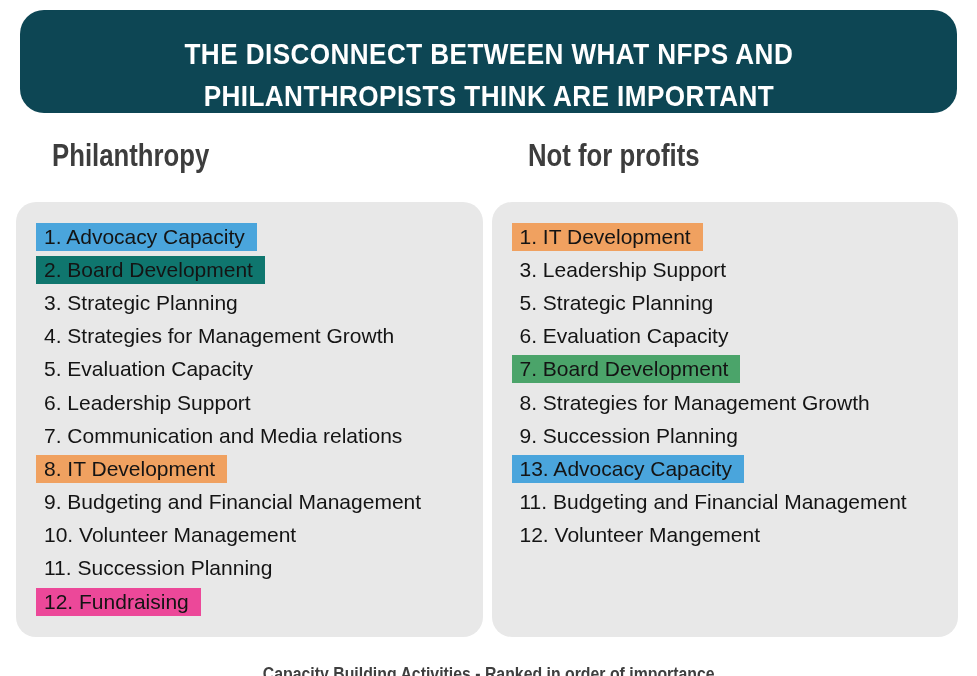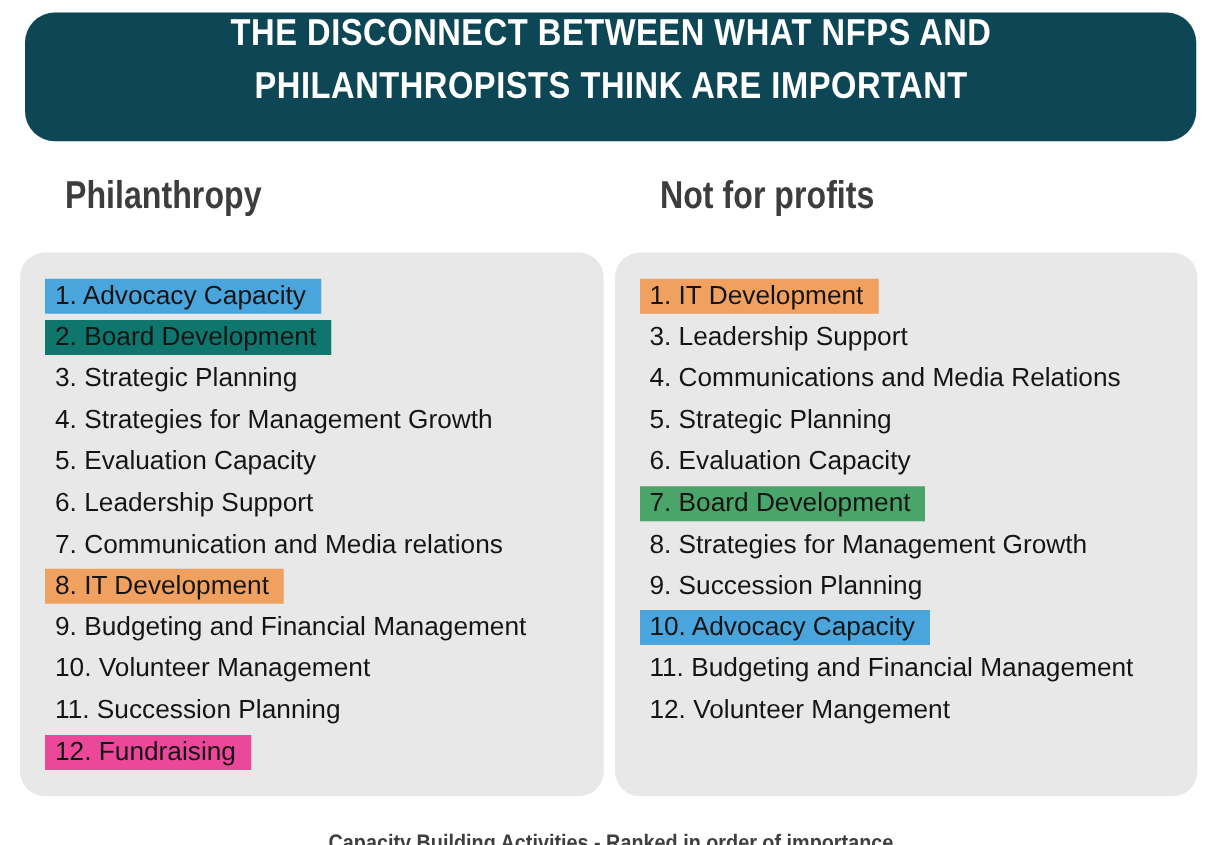"THE DISCONNECT BETWEEN WHAT NFPS" .banner { justify-content: flex-start -> flex-end }
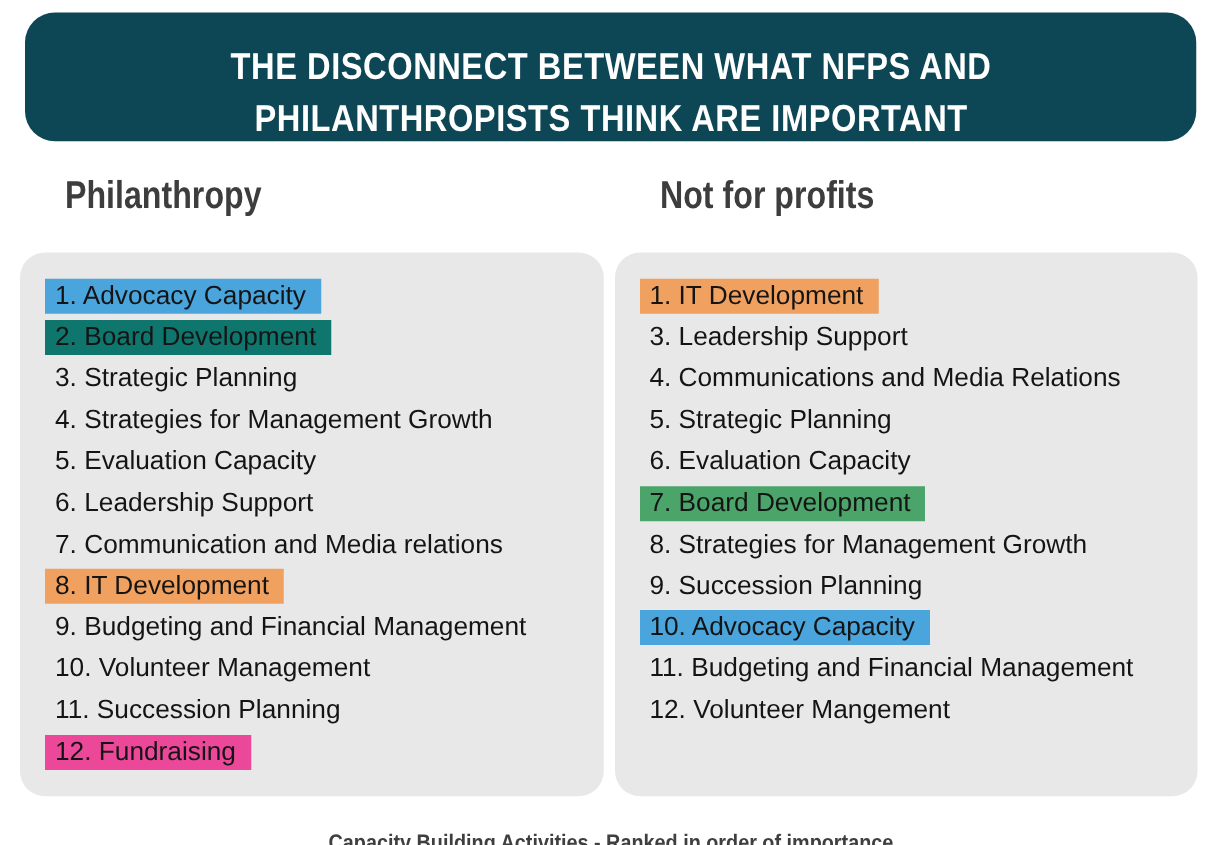"4. Communications and Media Relations" li { html: <li> <span>4. Communications and Media Relations</span> </li> -> none }
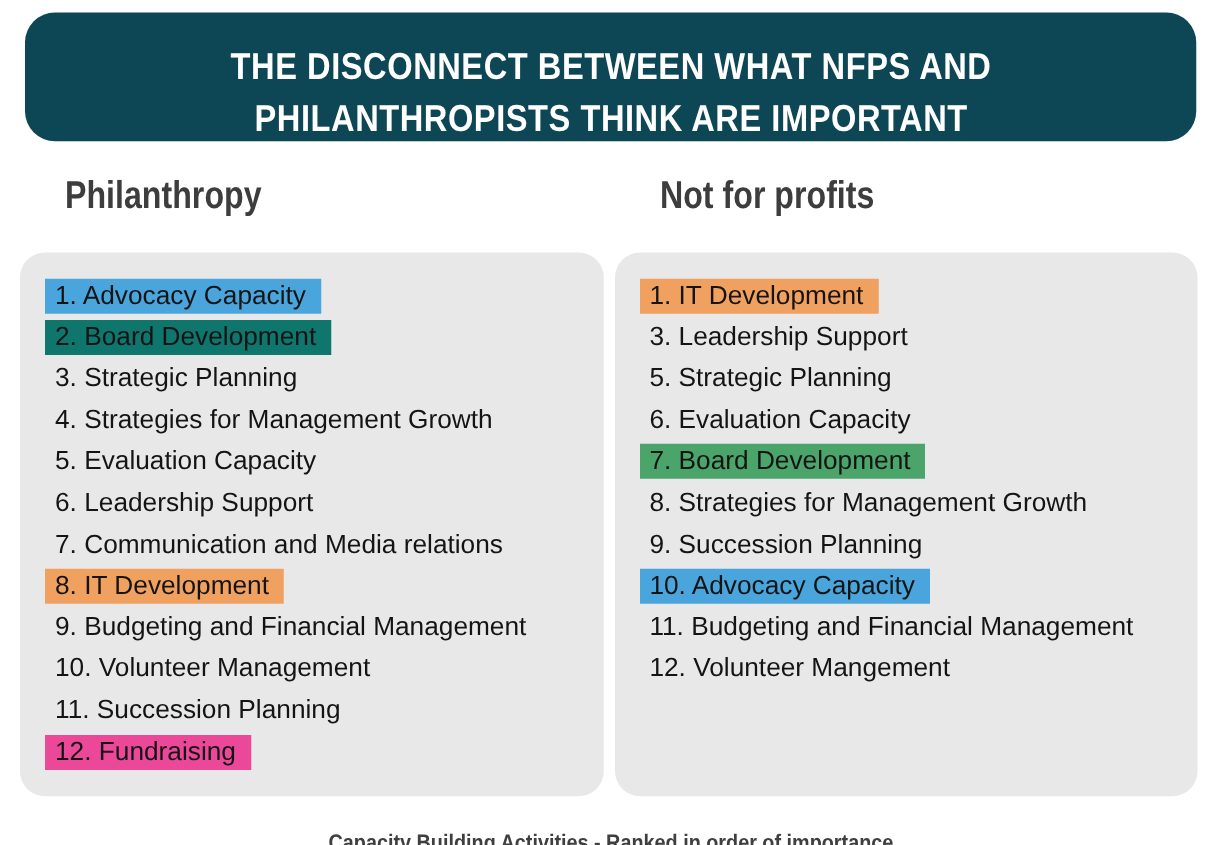"10. Advocacy Capacity" span.item-text { text: 10 -> 13 }
